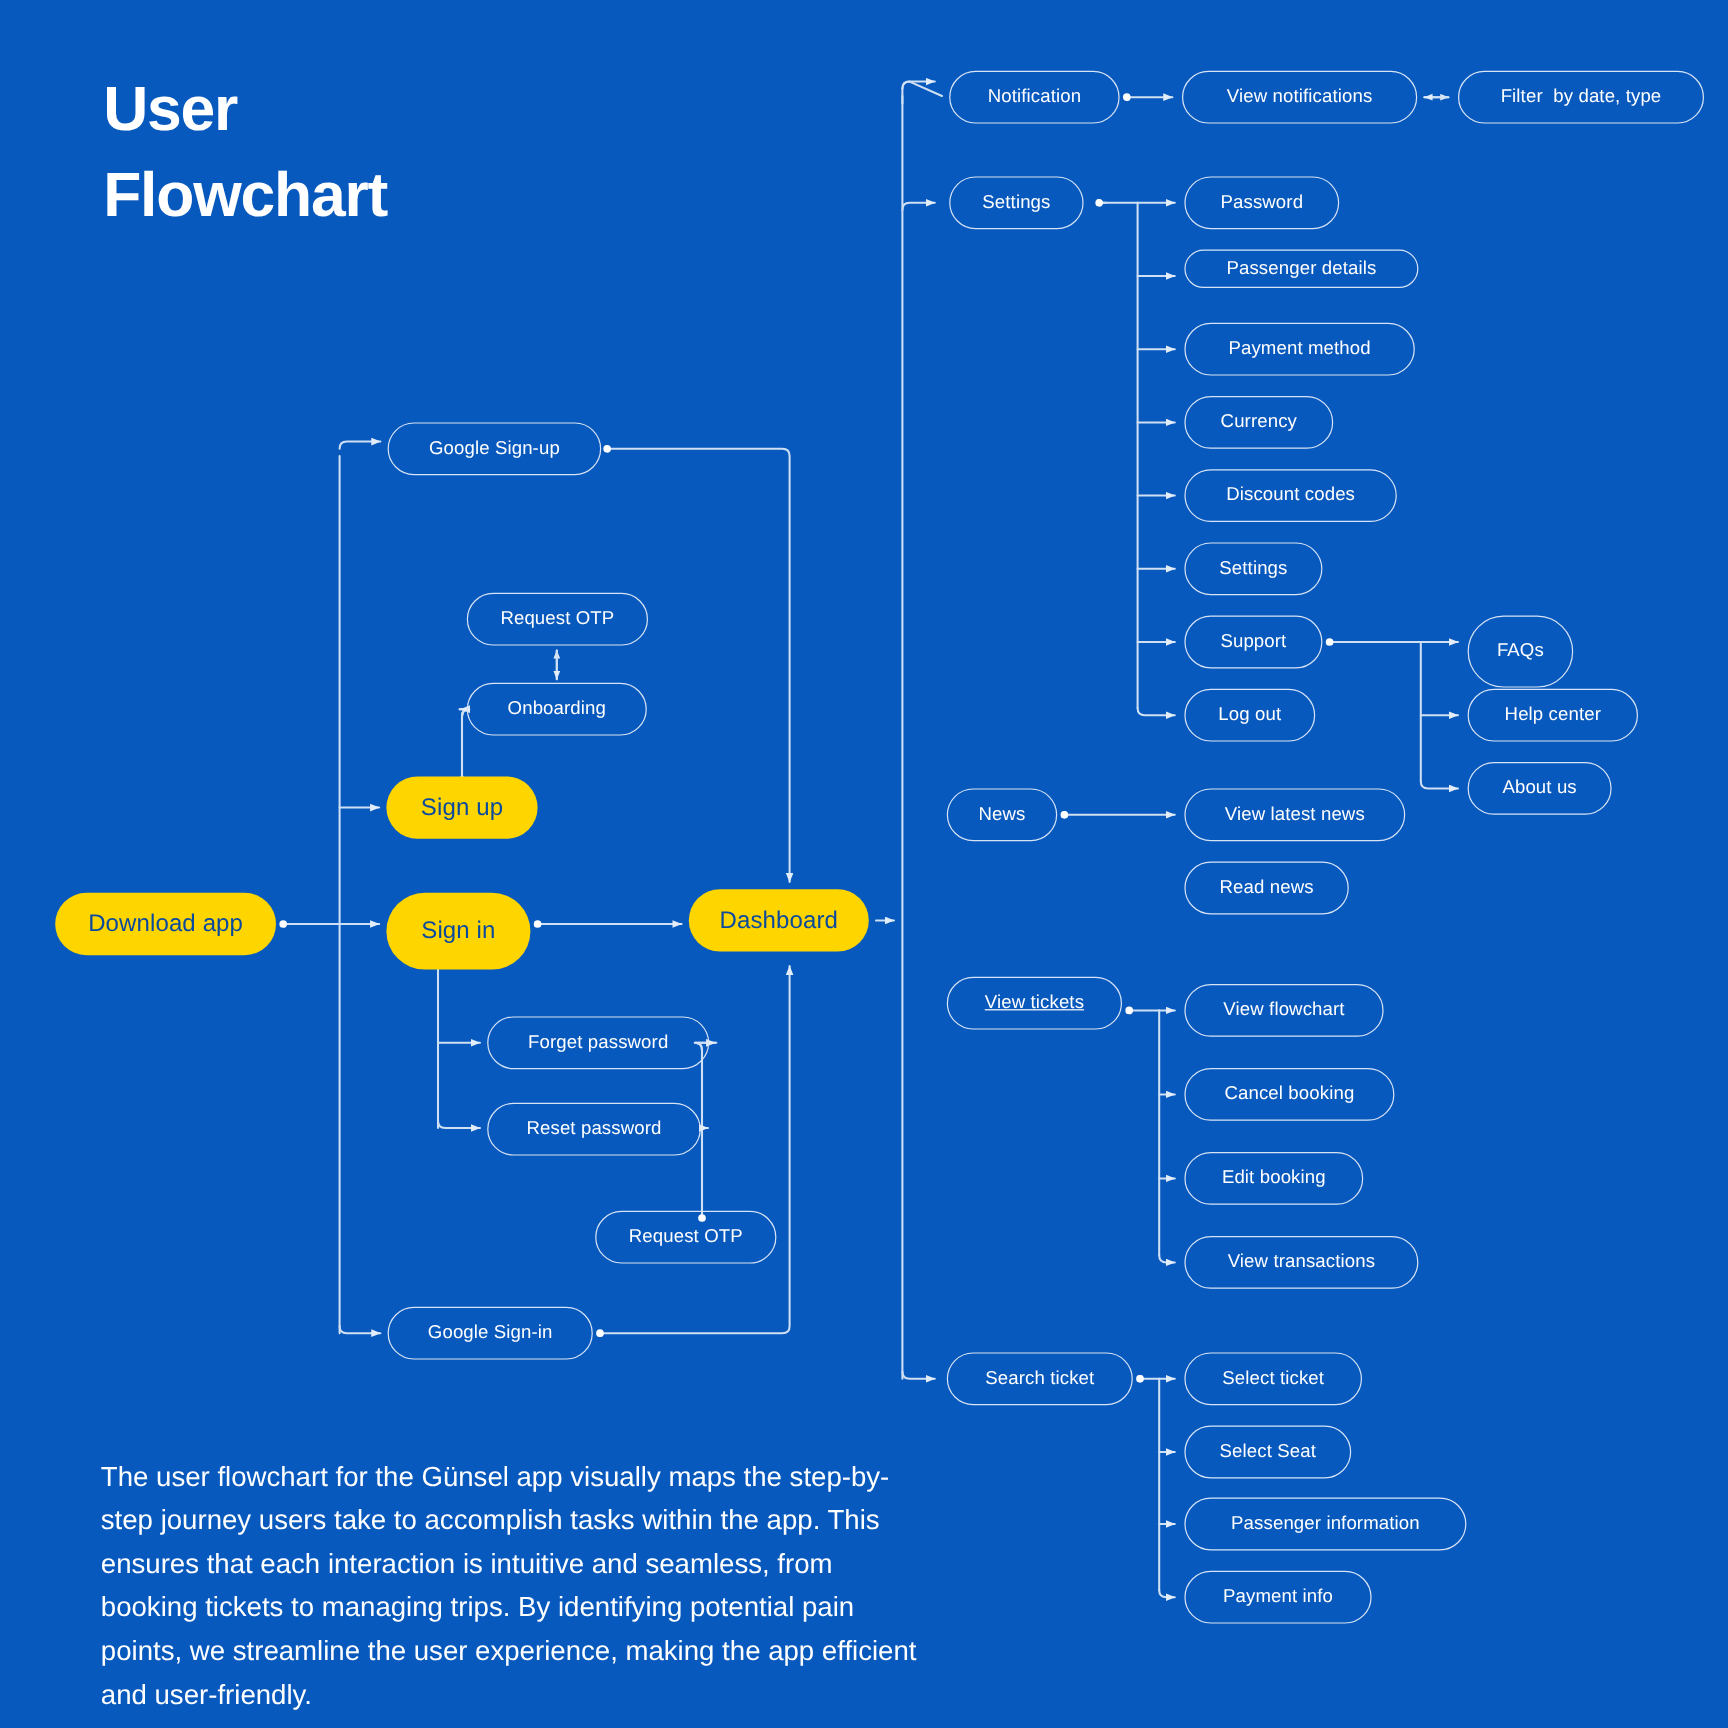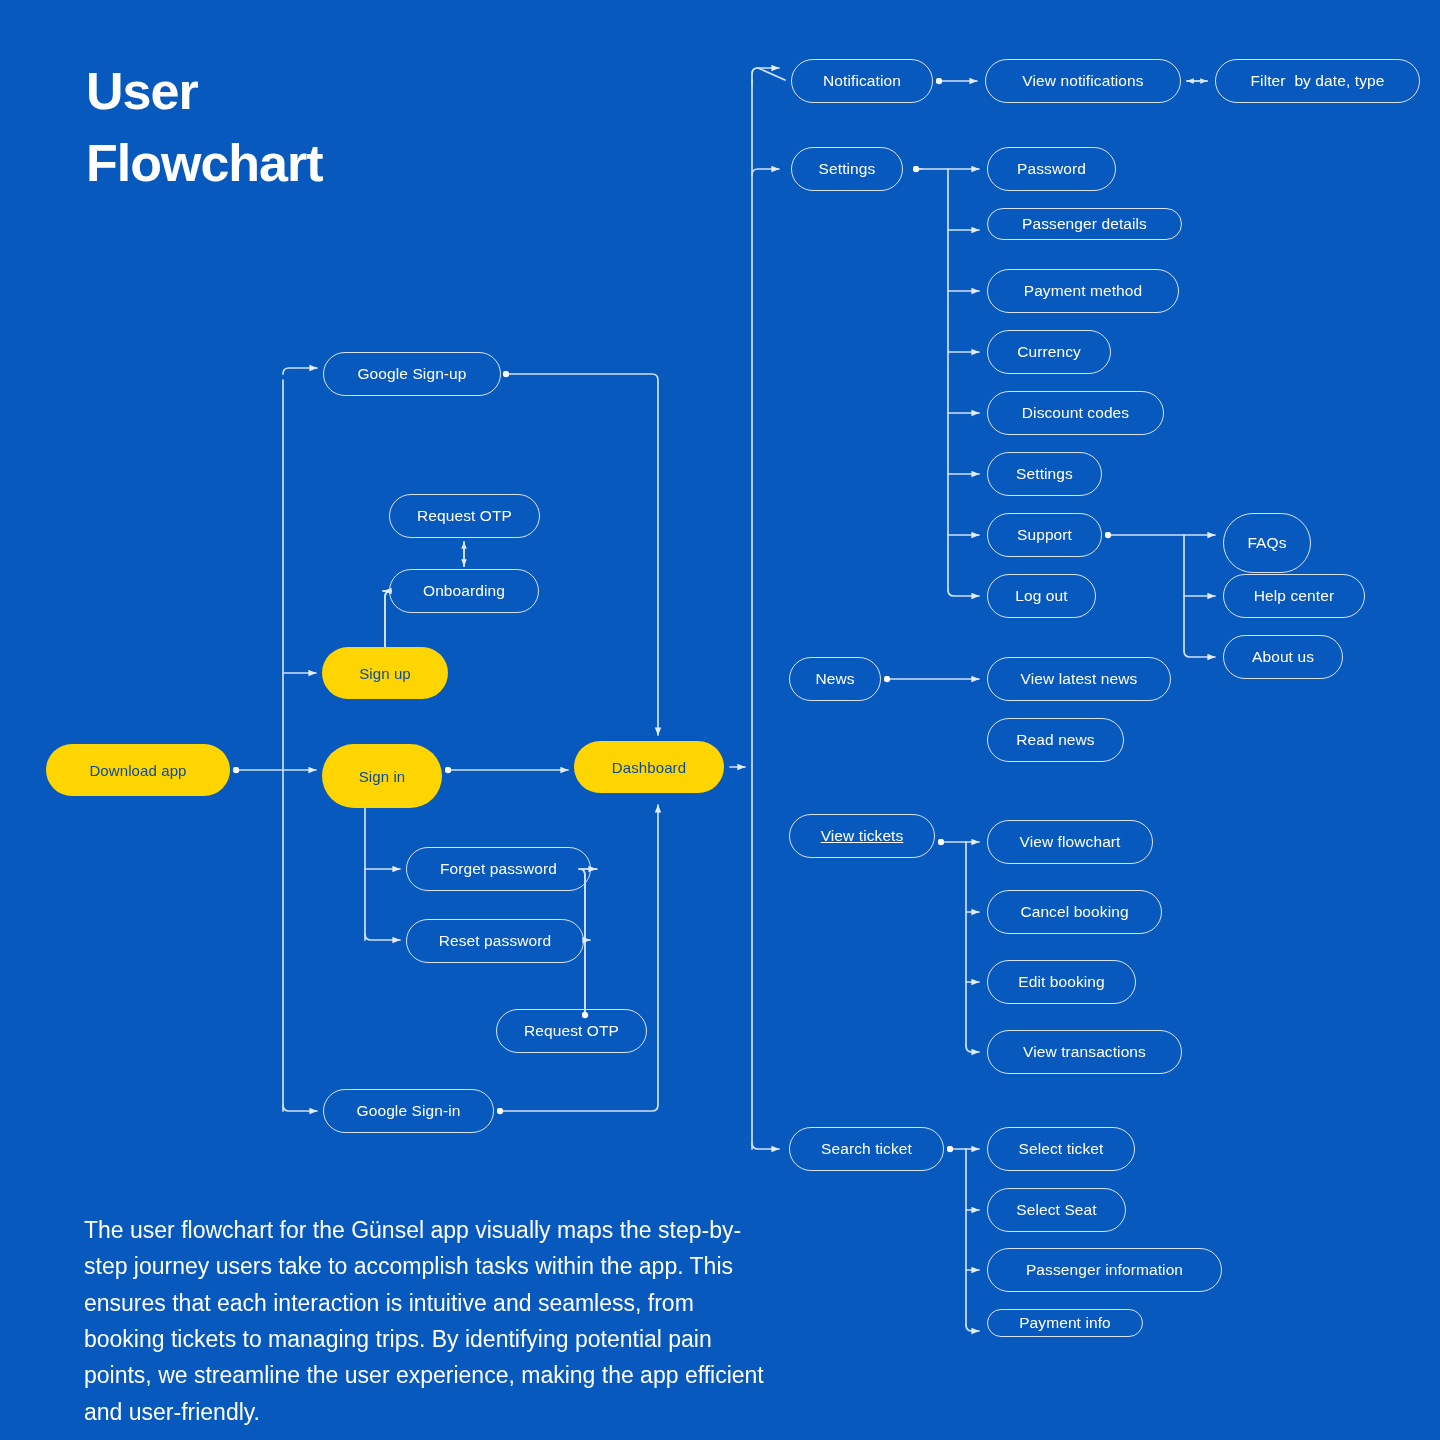"Sign up" .node.big { font-size: 15px -> 20px }
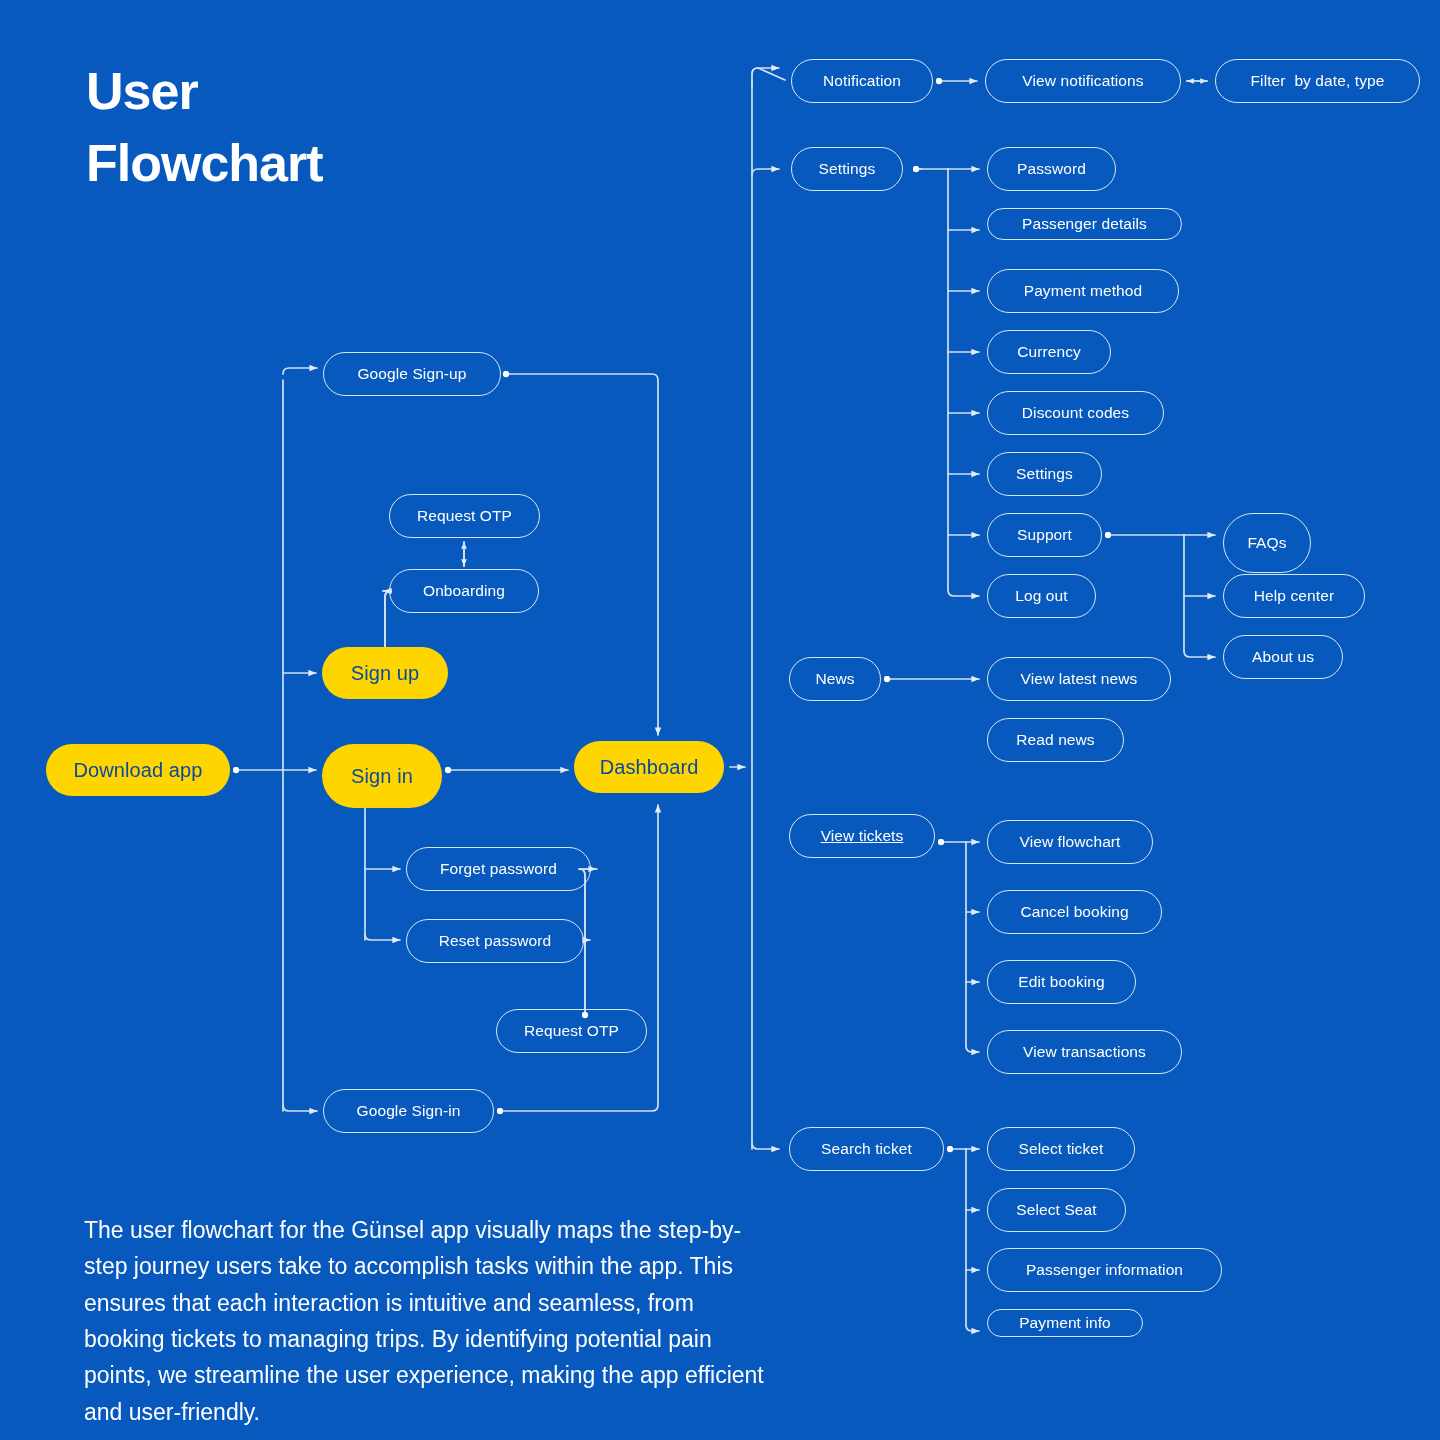"Payment info" div.node { height: 28px -> 44px }
